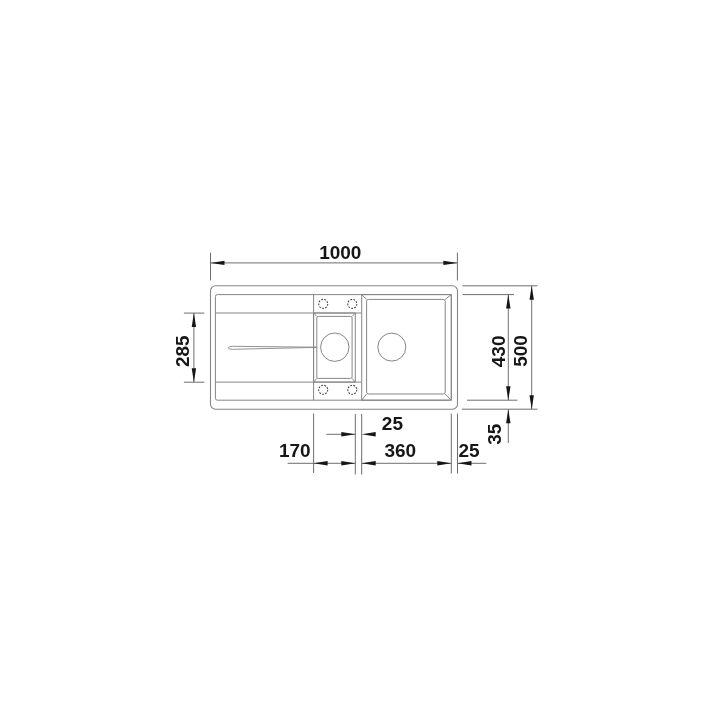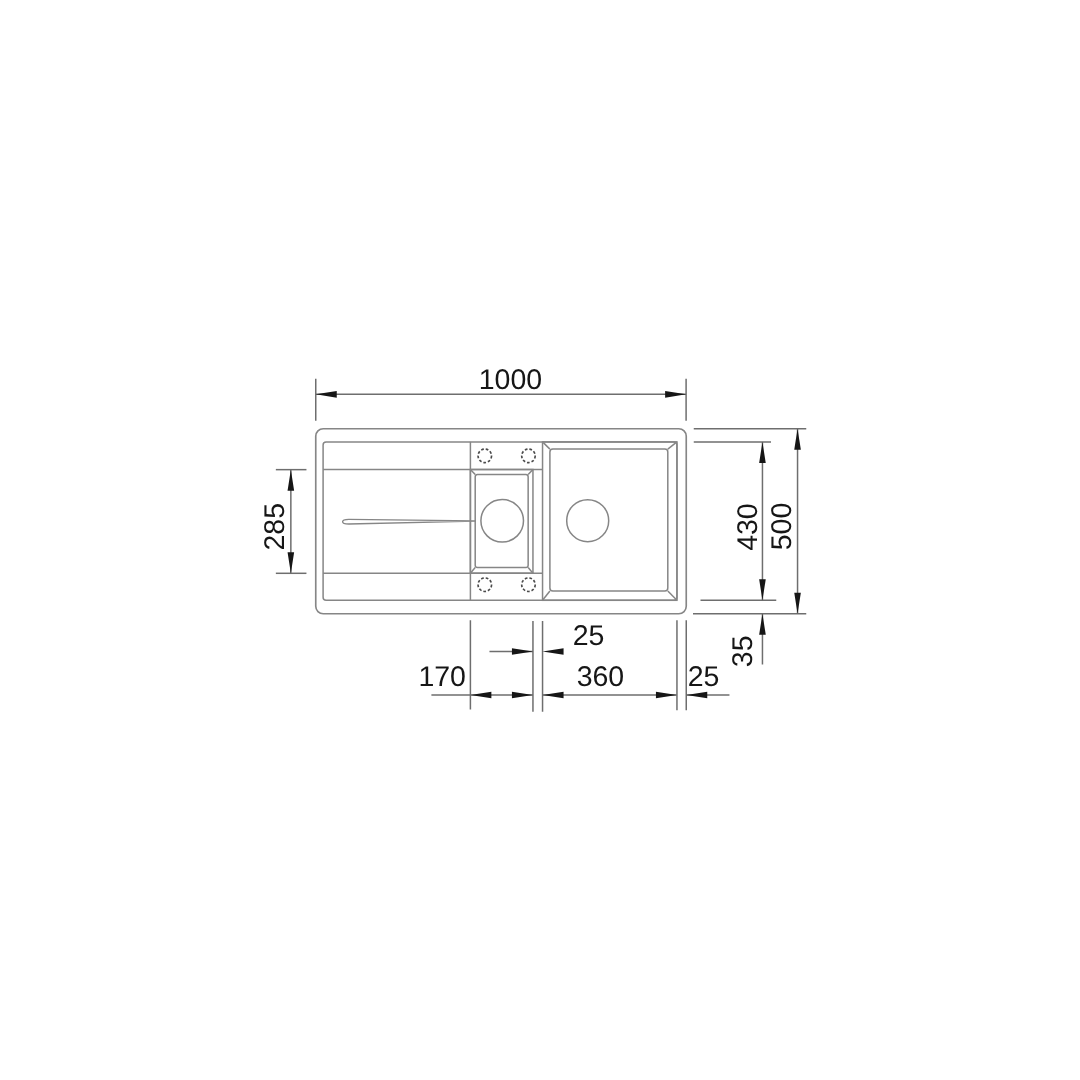"1000" .page { font-weight: none -> bold }
